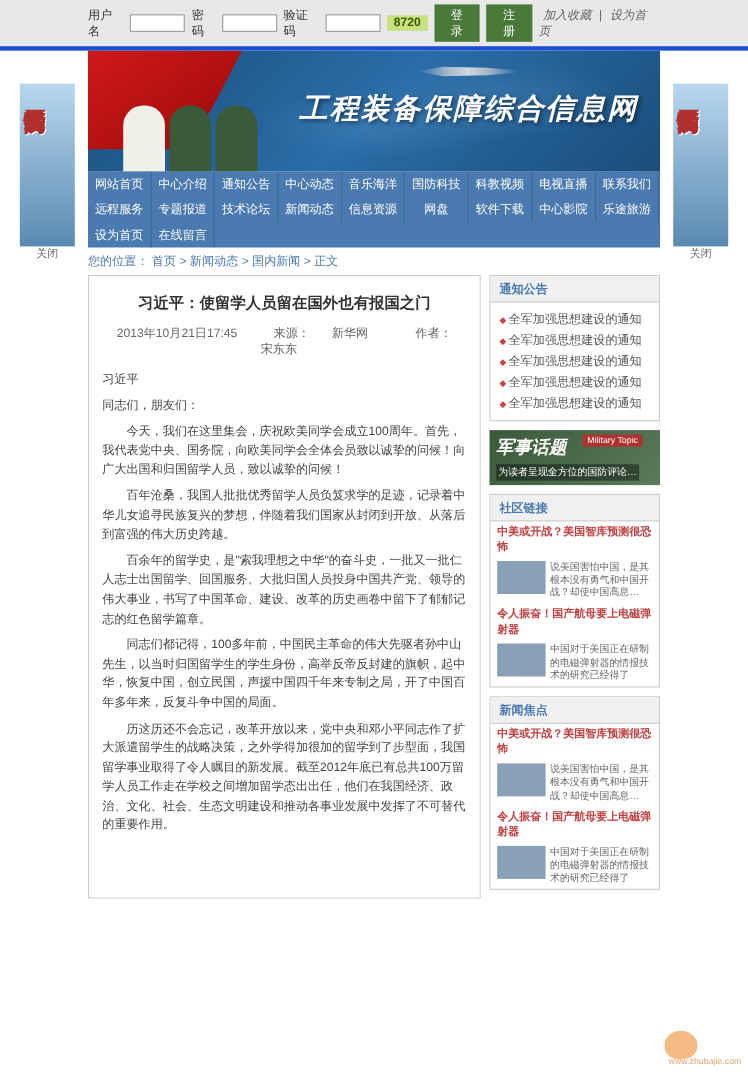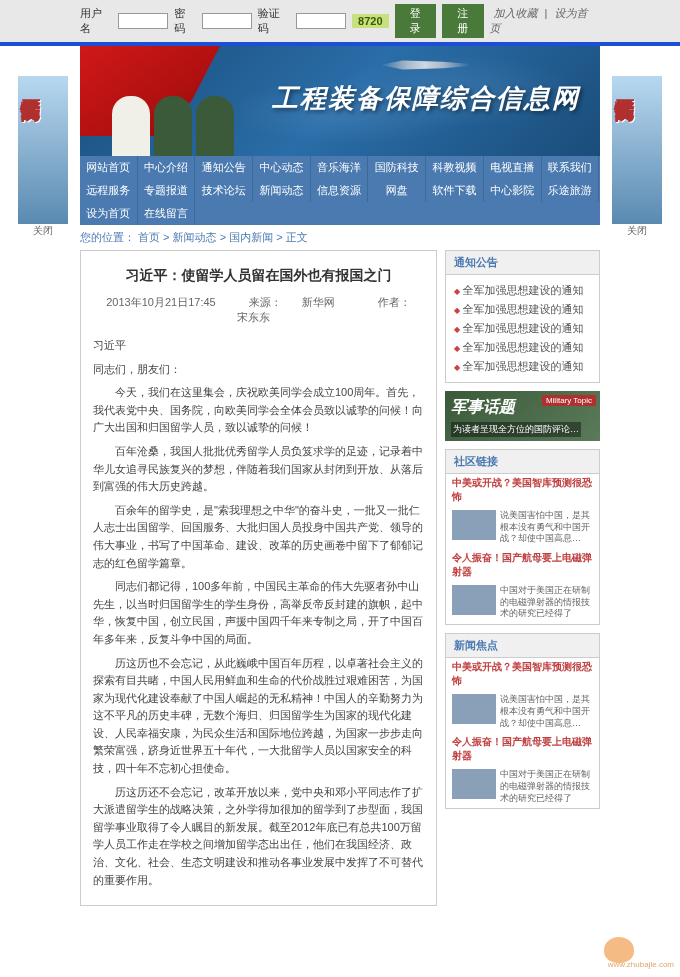"Military Topic" .side-banner .tag { right: 4px -> 16px }
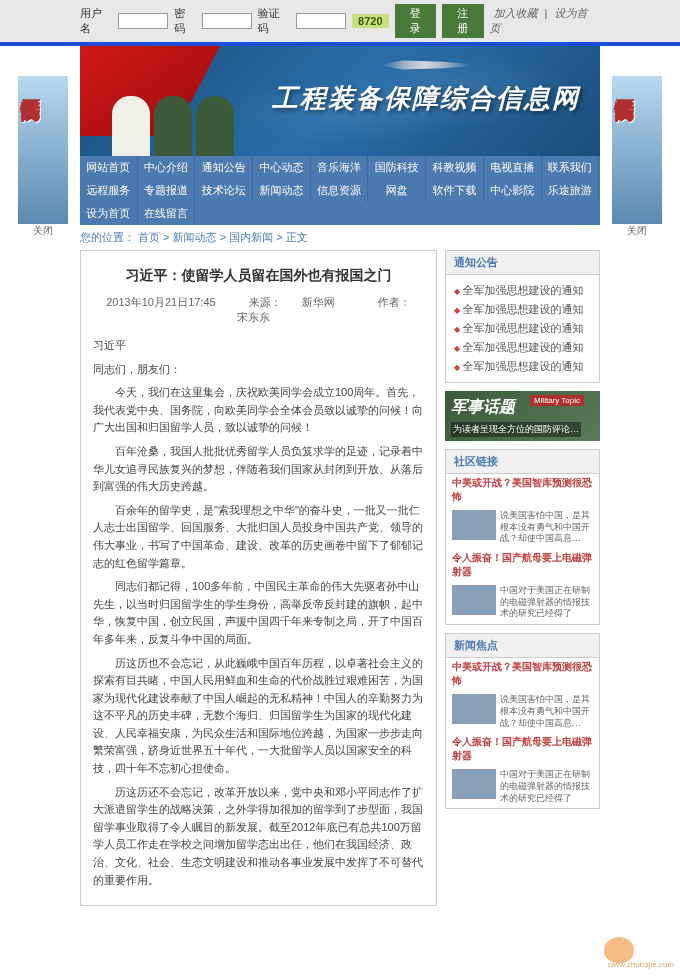"历这历也不会忘记，从此巍峨中国百年历程，以卓著社会主义的探索有目共睹，中国人民用" p { html: <p>历这历也不会忘记，从此巍峨中国百年历程，以卓著社会主义的探索有目共睹，中国人民用鲜血和生命的代价战胜过艰难困苦，为国家为现代化建设奉献了中国人崛起的无私精神！中国人的辛勤努力为这不平凡的历史丰碑，无数个海归、归国留学生为国家的现代化建设、人民幸福安康，为民众生活和国际地位跨越，为国家一步步走向繁荣富强，跻身近世界五十年代，一大批留学人员以国家安全的科技，四十年不忘初心担使命。</p> -> none }
